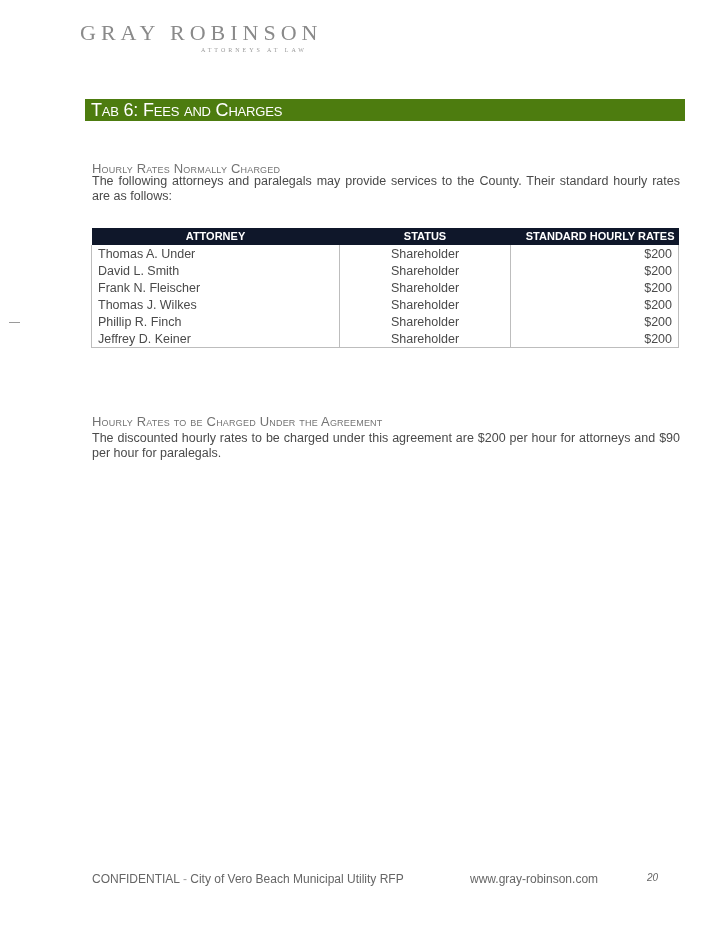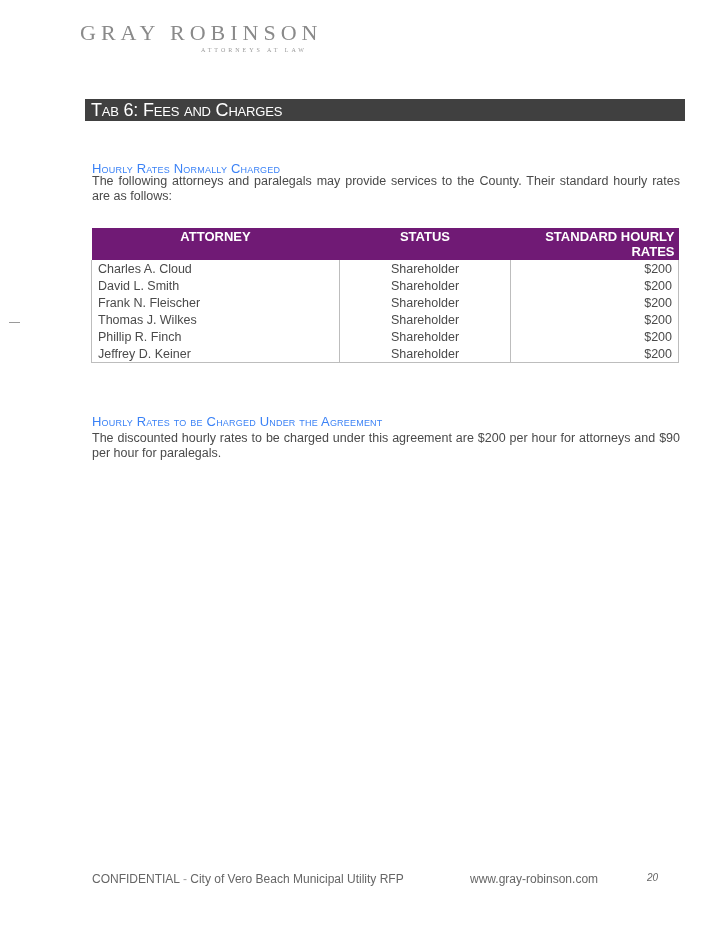"Tab 6: Fees and Charges" .tab-bar { background: #404040 -> #4d7c0f }
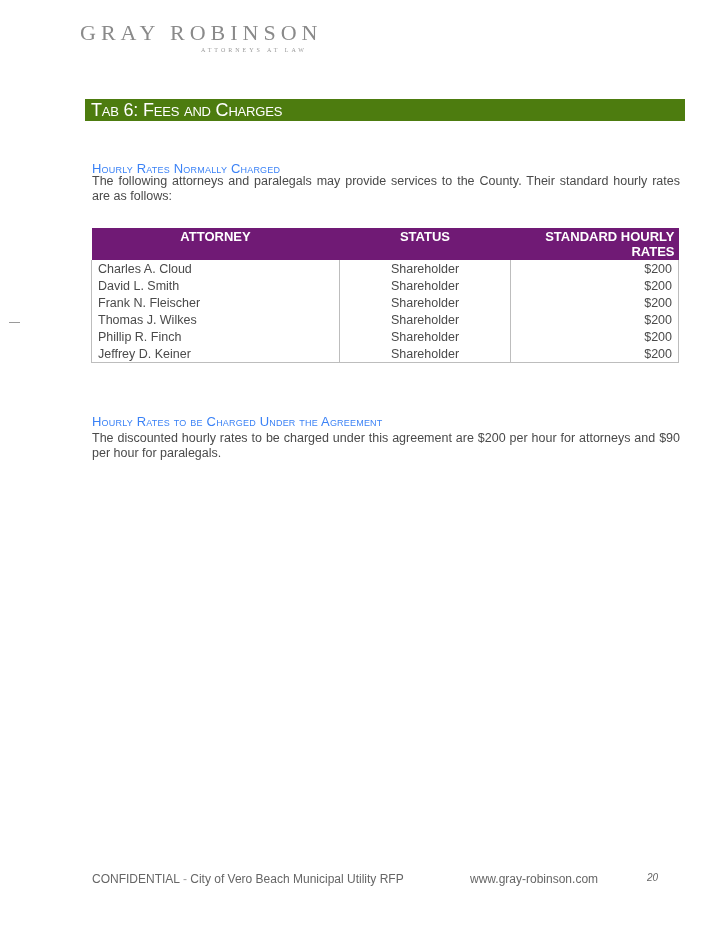"Hourly Rates Normally Charged" .section-heading { color: #3b82f6 -> #737373 }
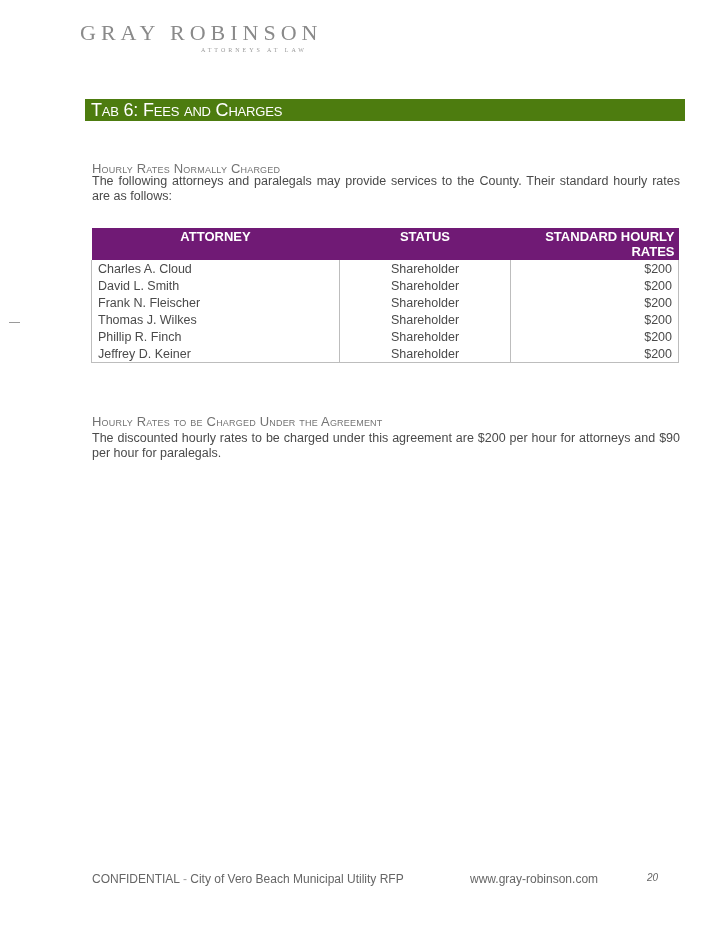"ATTORNEY" table.rates th { background: #701a75 -> #0f172a; font-size: 13px -> 11px }
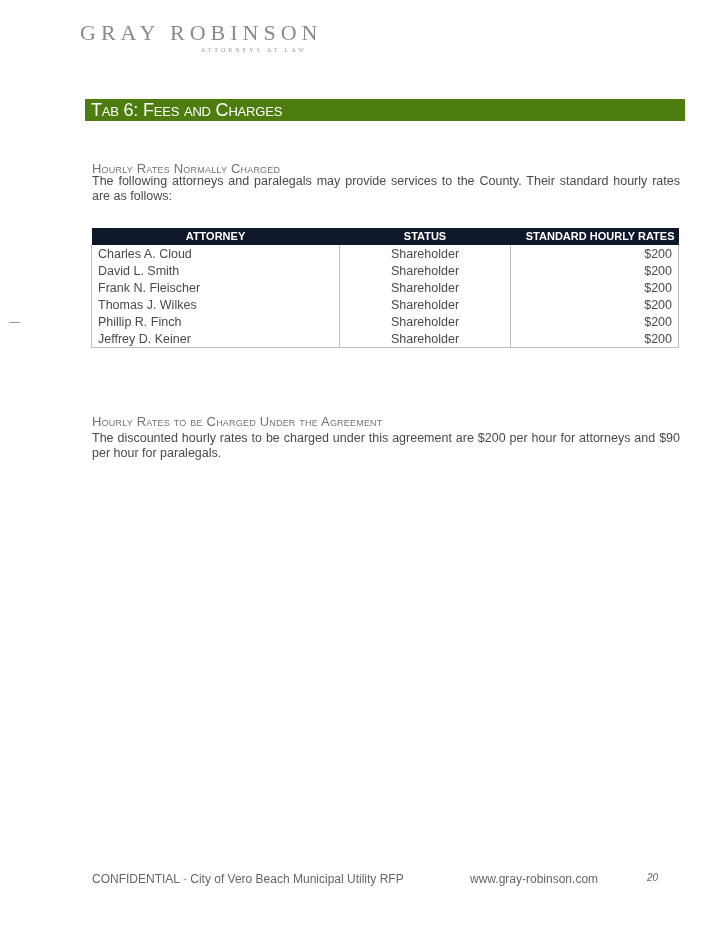"Charles A. Cloud" td.c-att { text: Charles A. Cloud -> Thomas A. Under }
